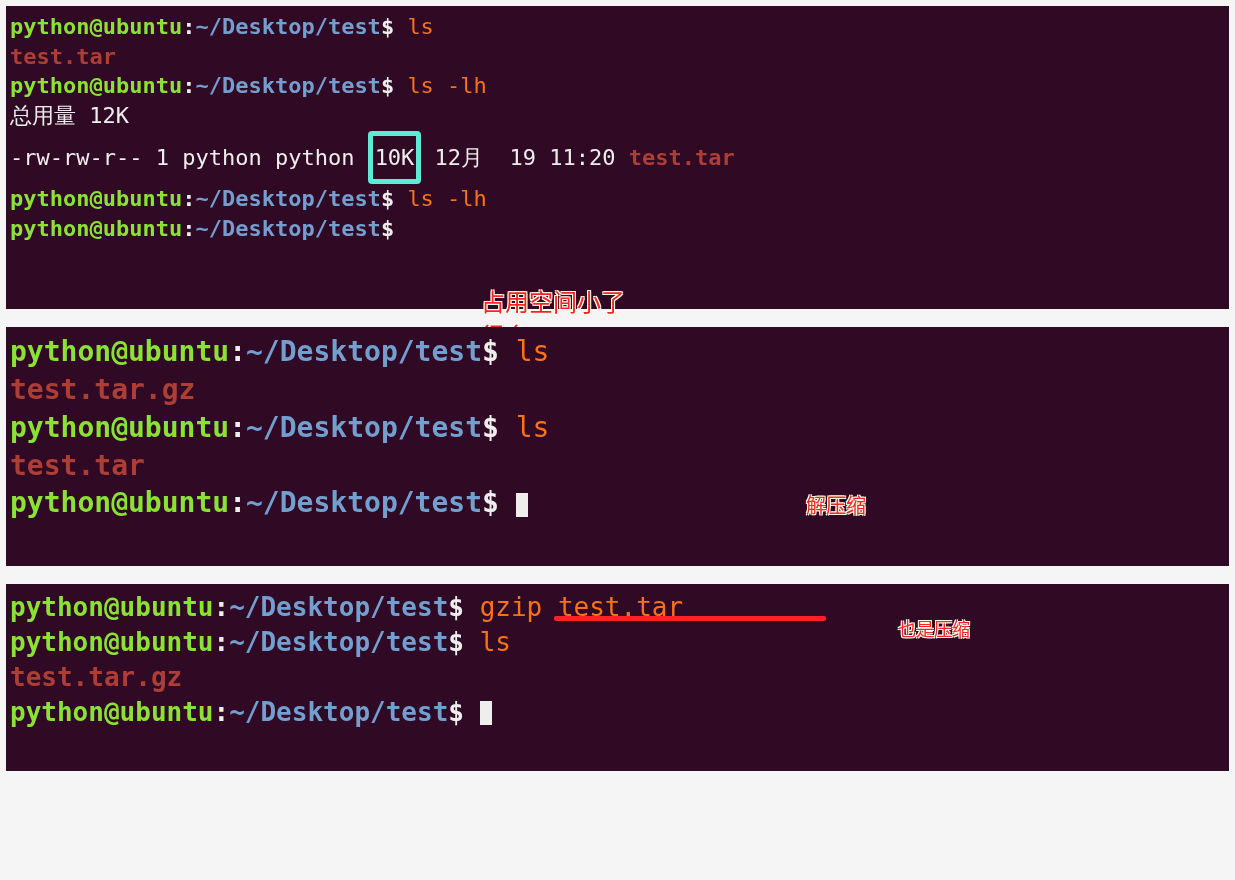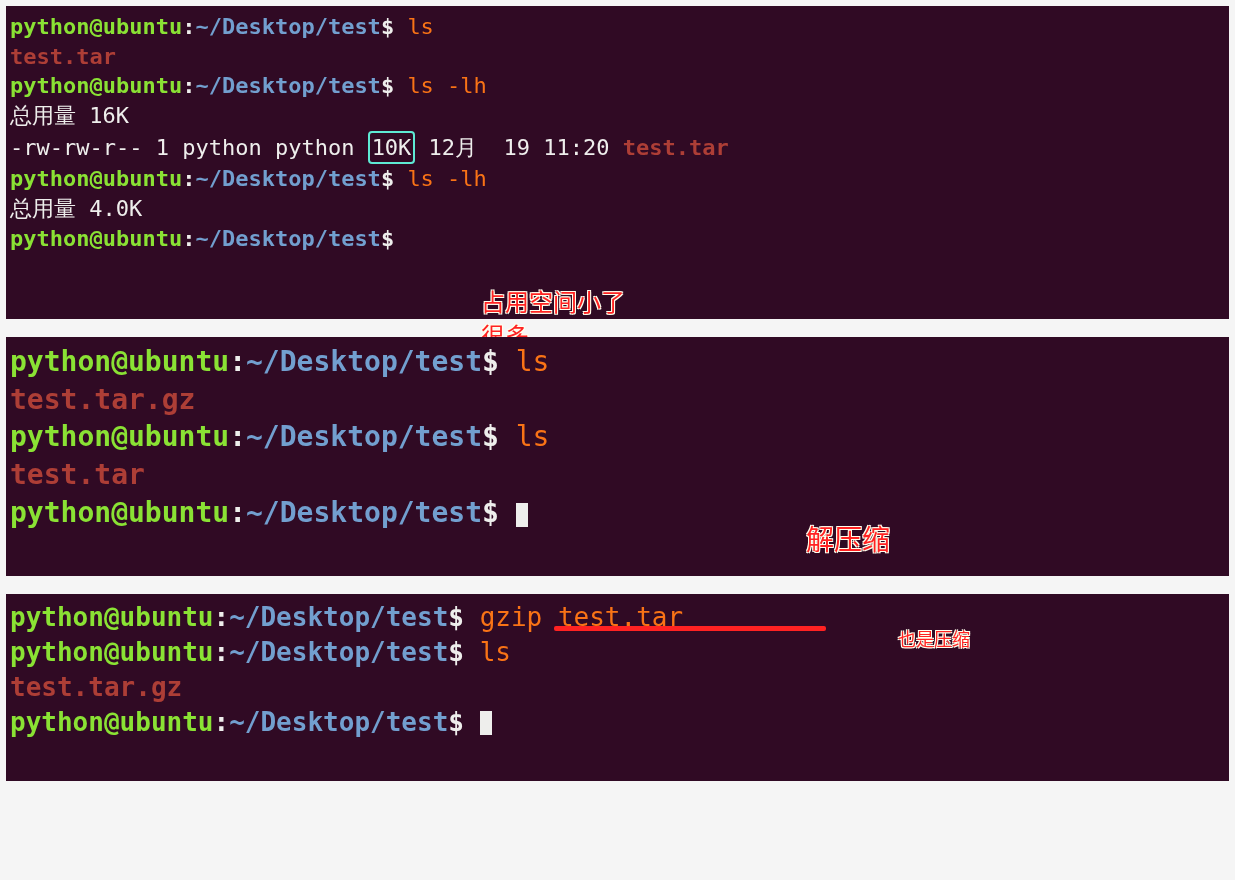"总用量 16K" div.ln { text: 16K -> 12K }
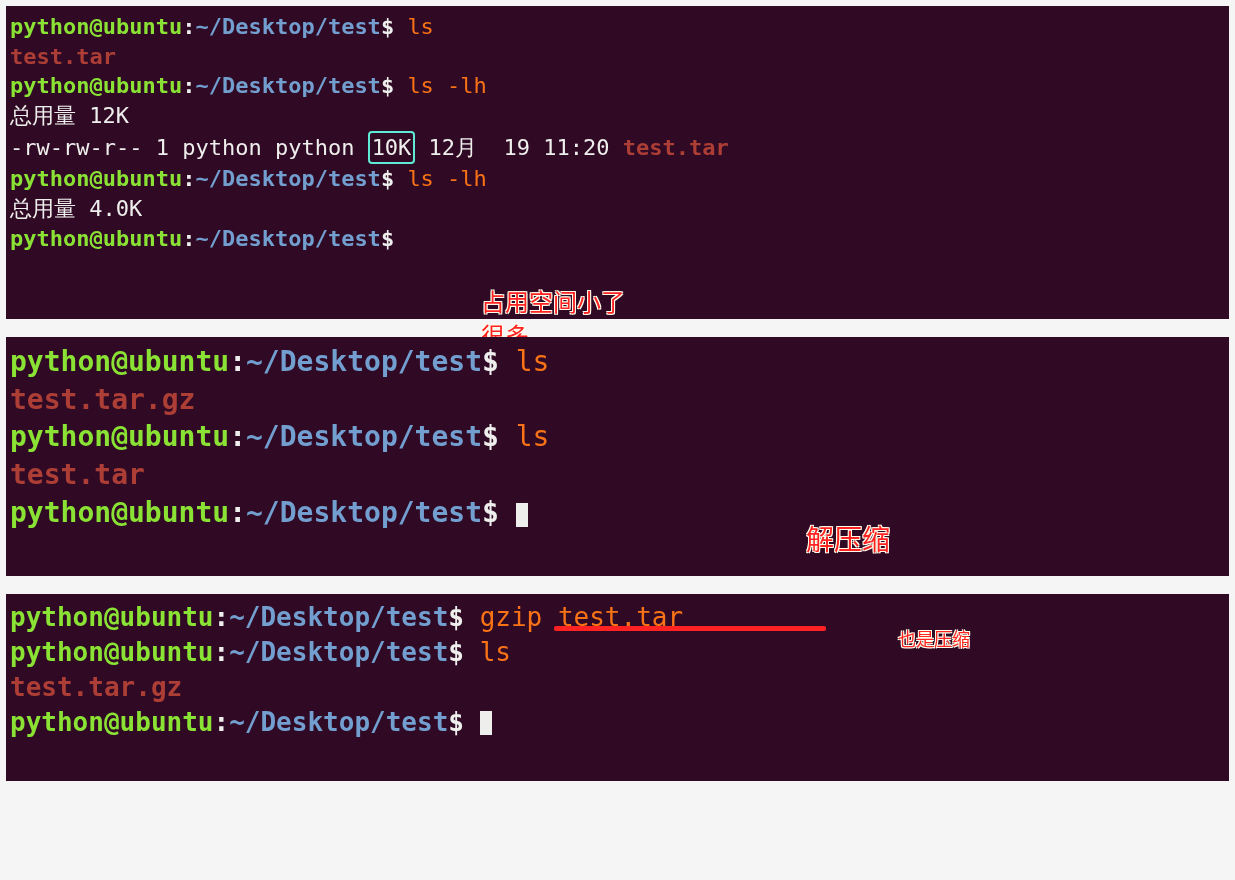"10K" .hl-box { border: 2px solid #5eead4 -> 5px solid #5eead4; padding: 0 2px -> 7px 2px }
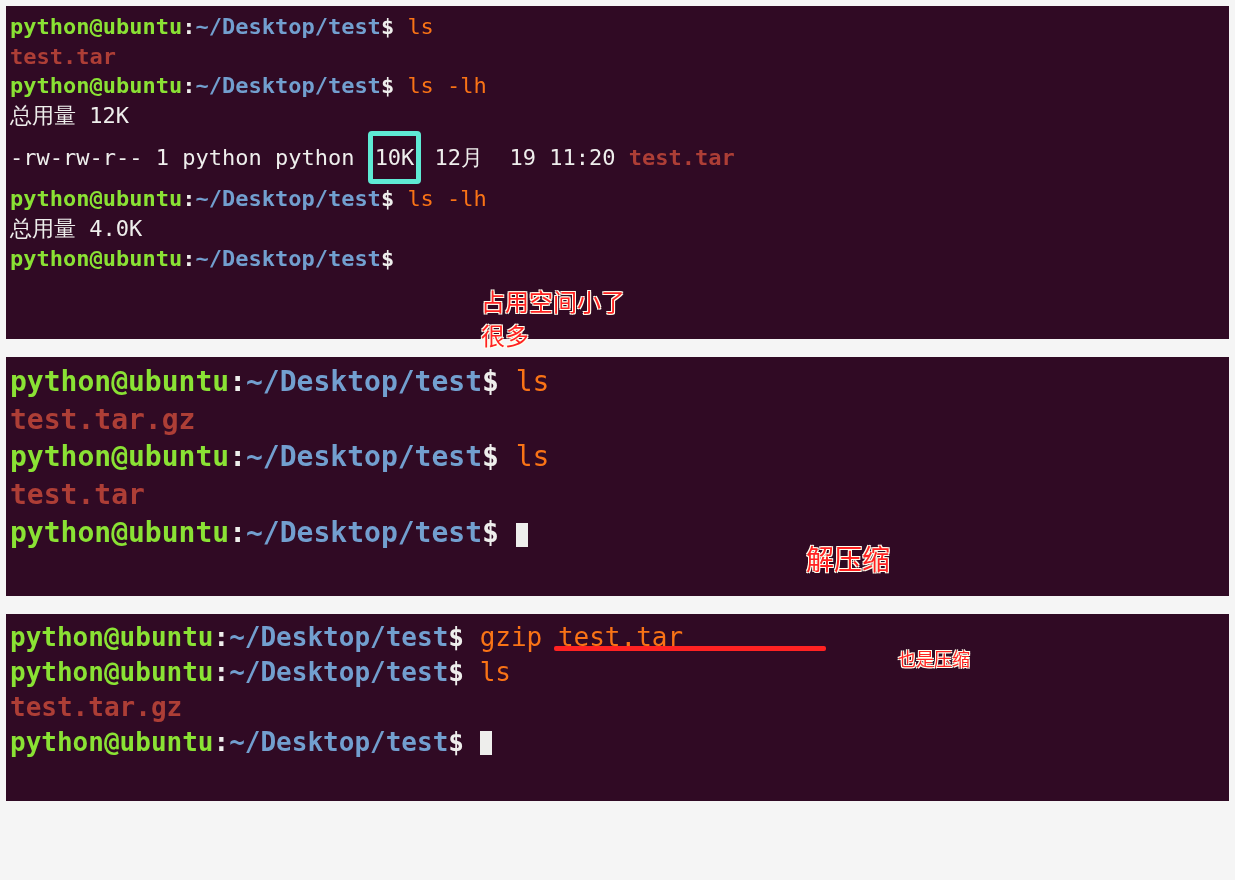"总用量 4.0K" div.ln { html: <div>总用量 4.0K</div> -> none }
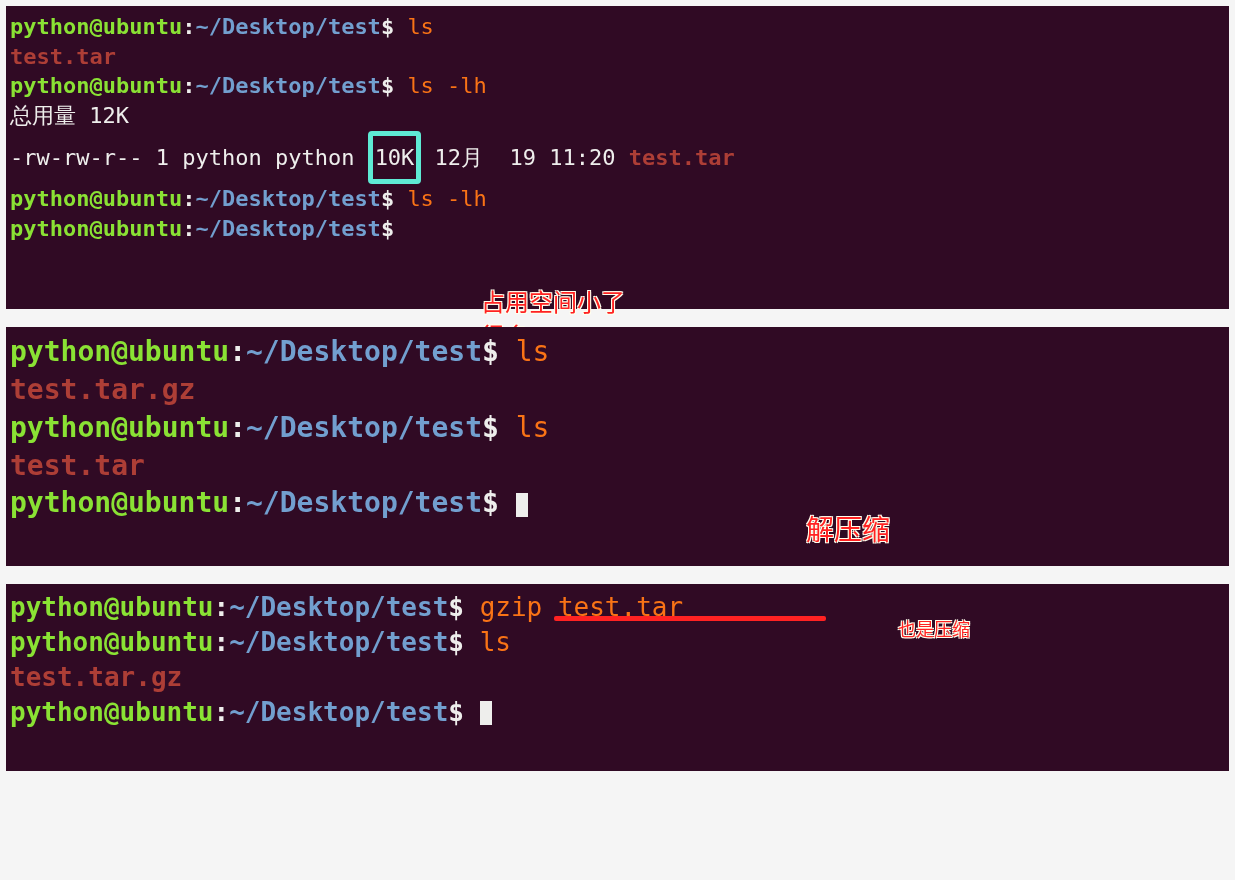"解压缩" div.note-red { font-size: 28px -> 20px; top: 182px -> 164px }
